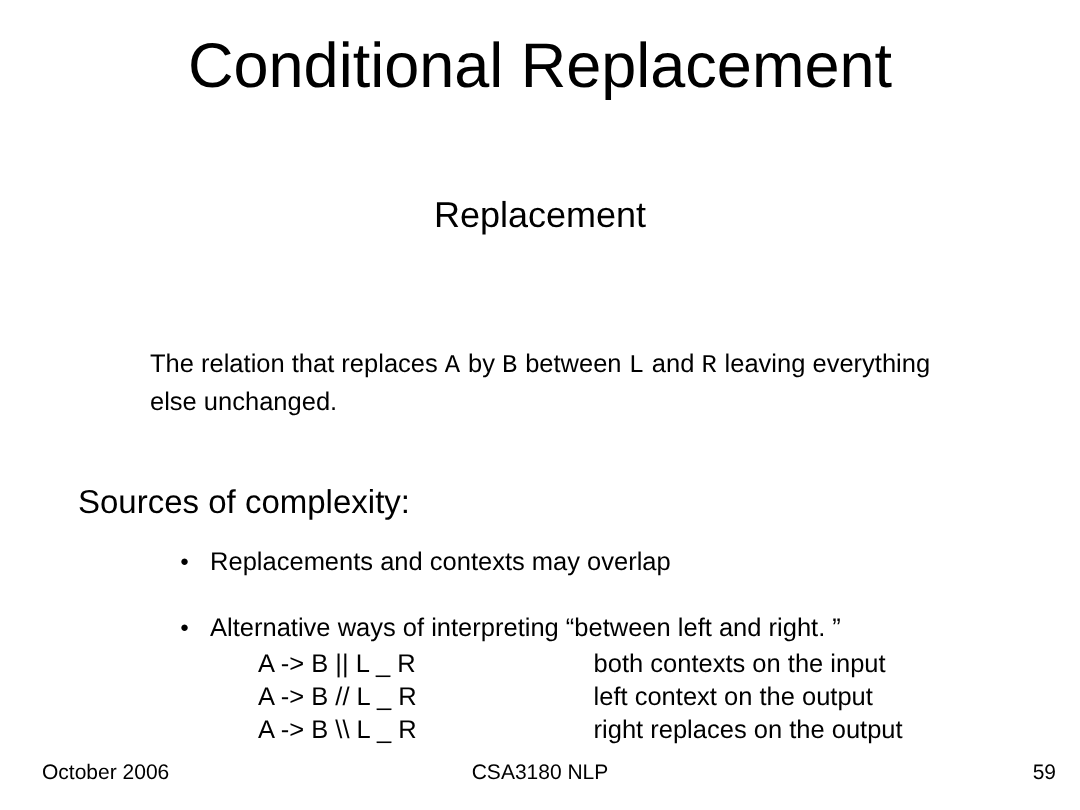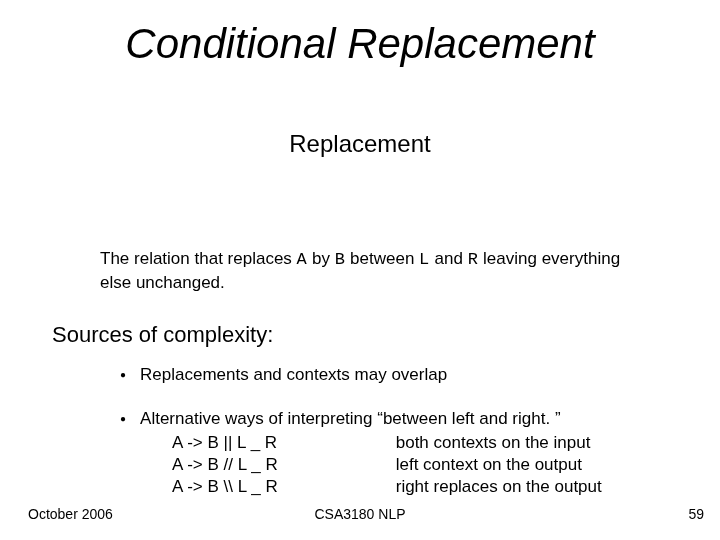"Conditional Replacement" .title { font-style: italic -> none }
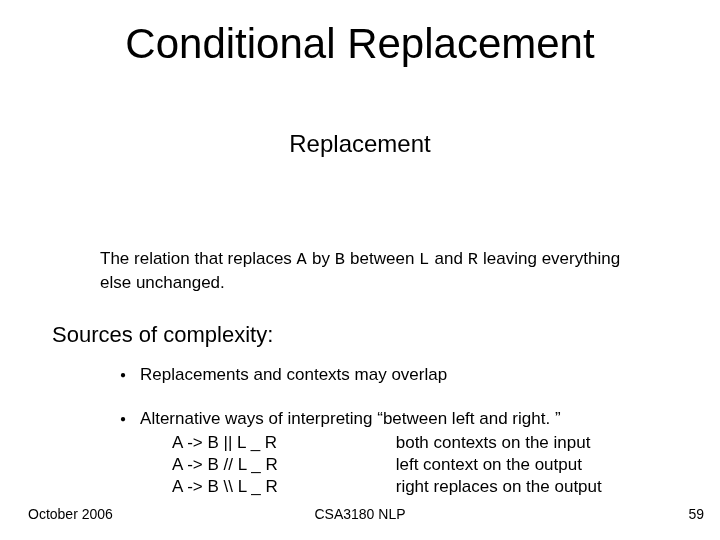"The relation that replaces A" .relation { margin-top: 16px -> none }
